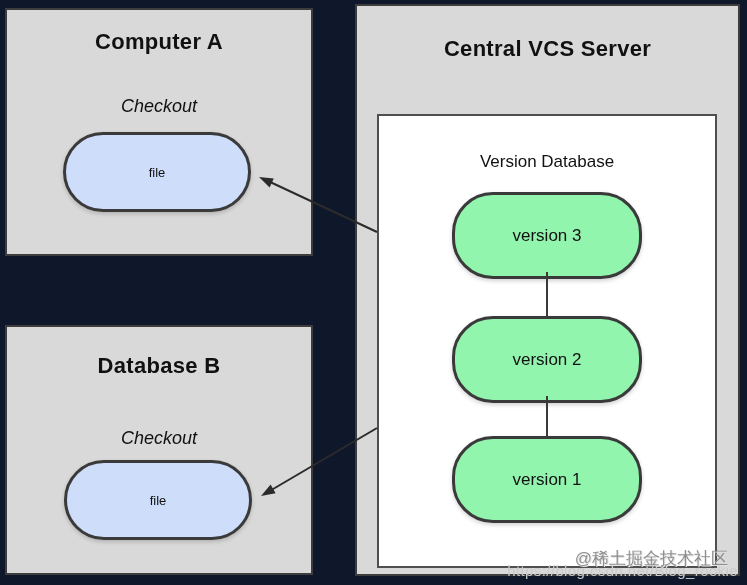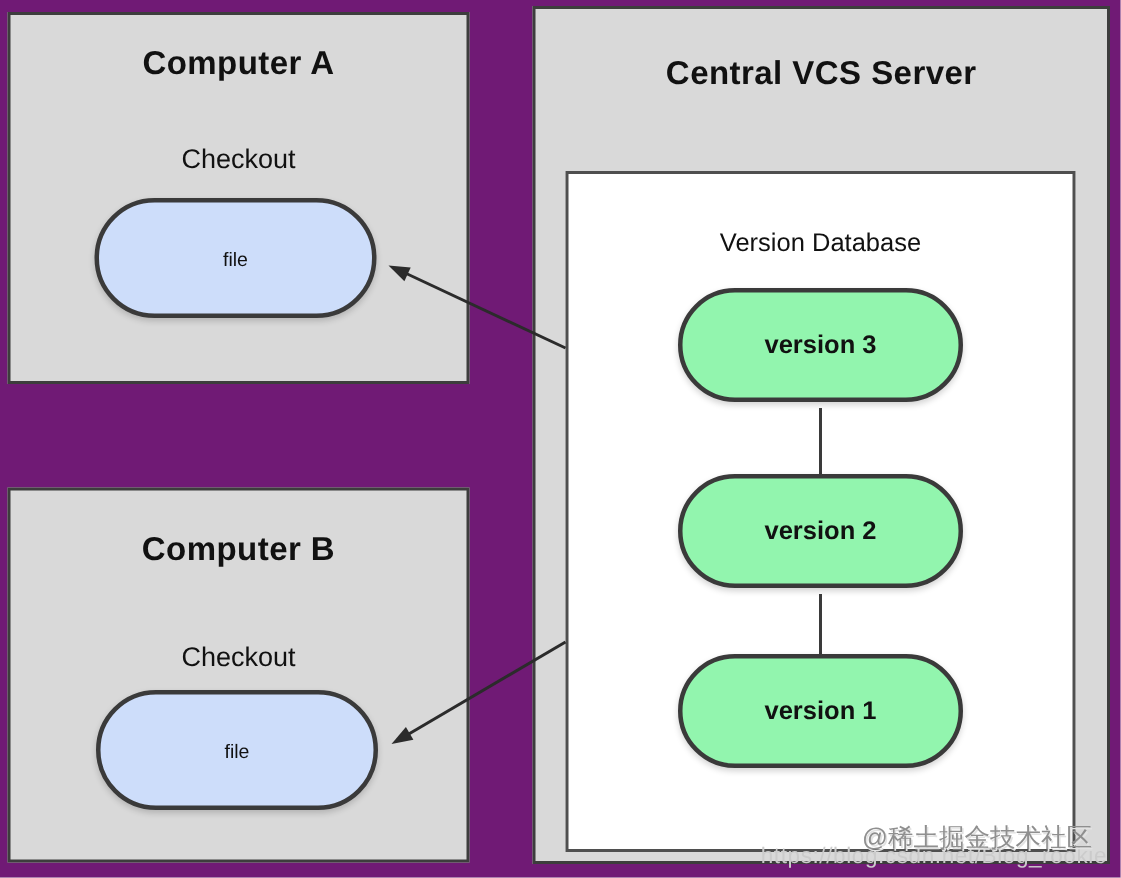"Computer A" .stage { background: #701a75 -> #0f172a }
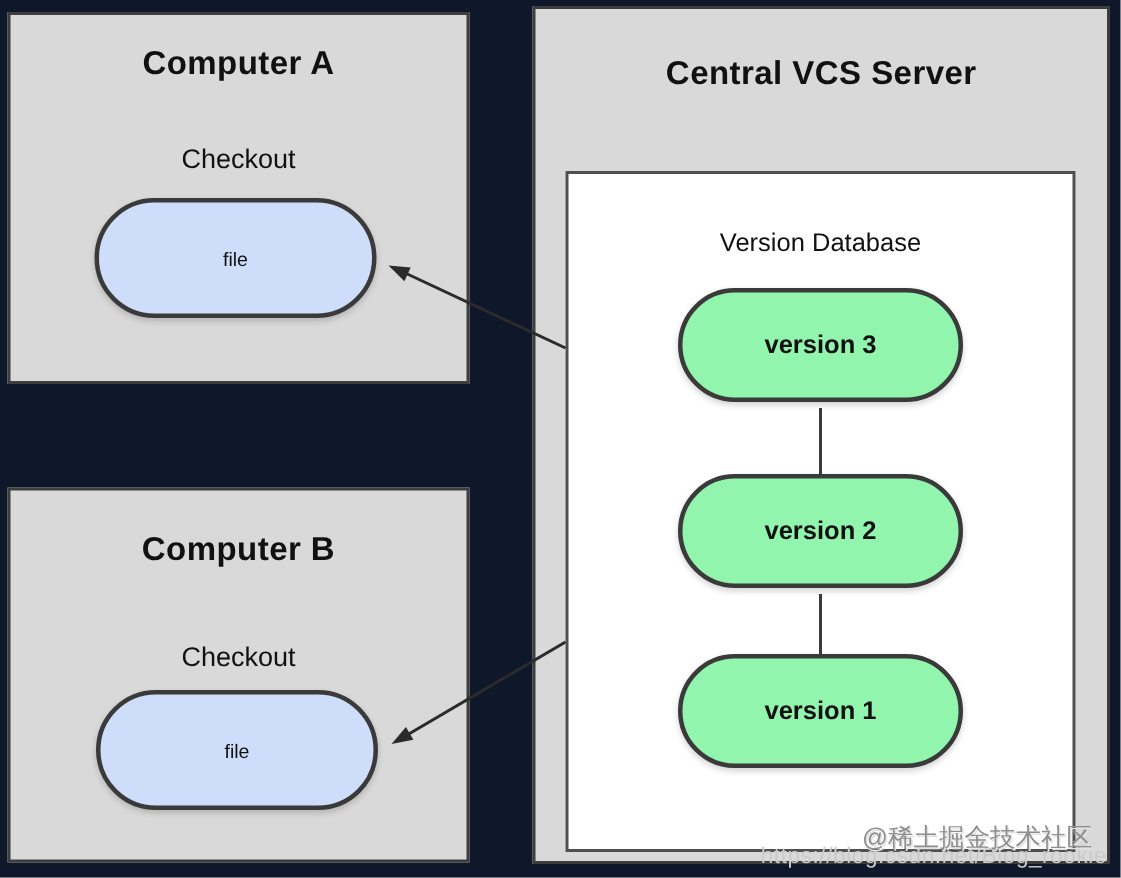"Checkout" .action-label { font-style: none -> italic }
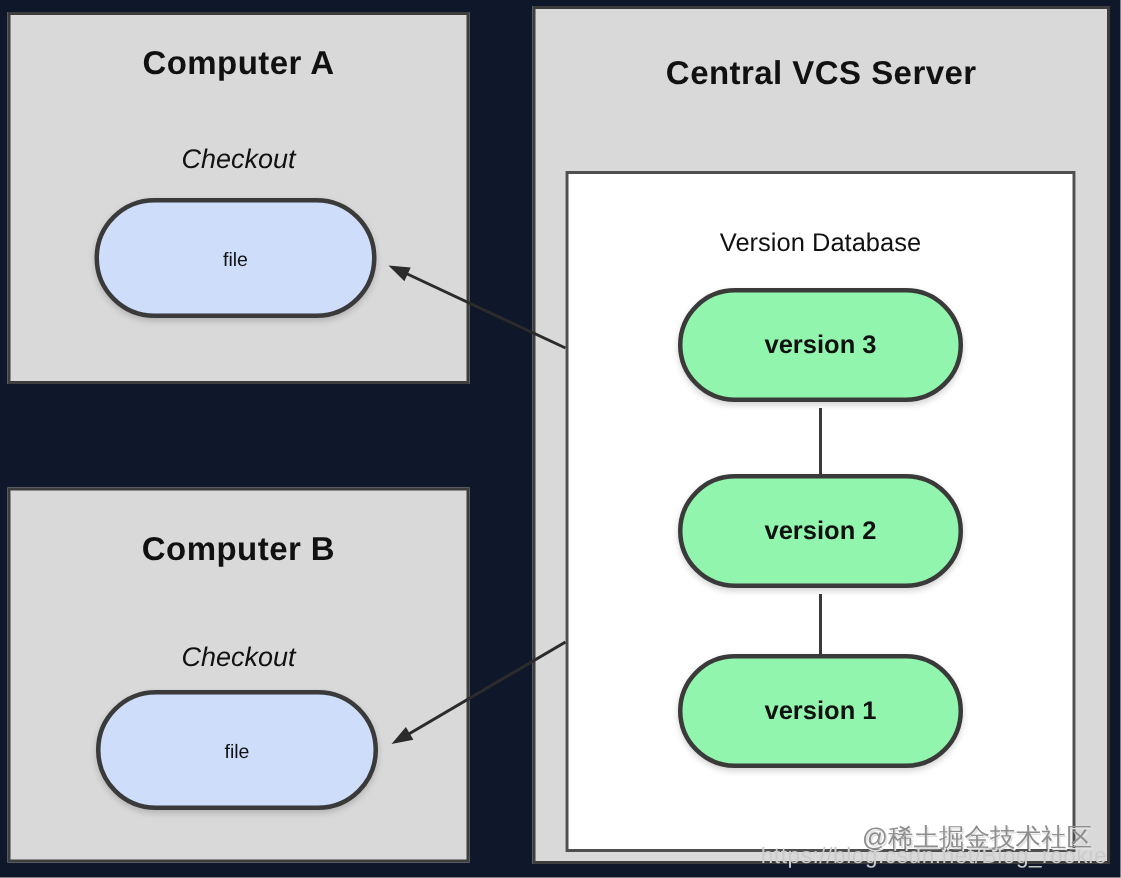"version 3" .green-pill { font-weight: bold -> none; height: 76px -> 87px }
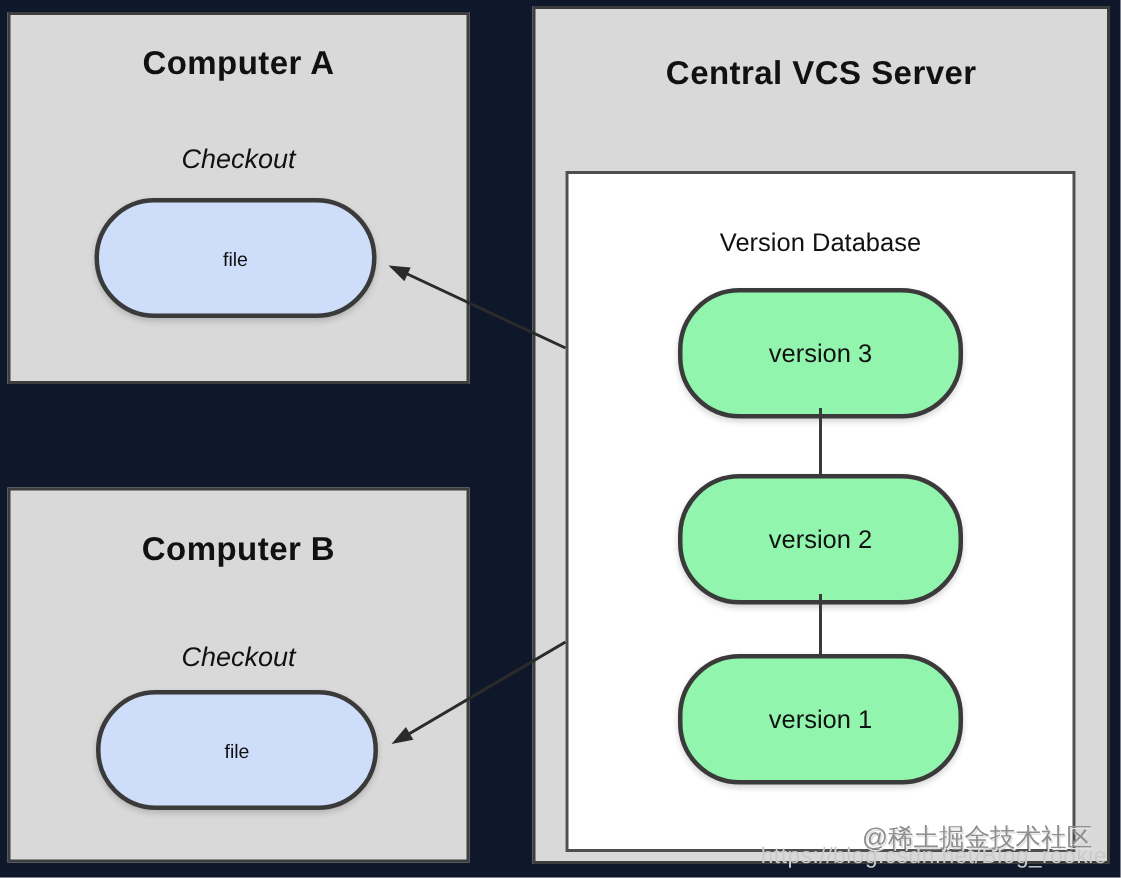"Computer B" div.box-title { text: Computer -> Database }
